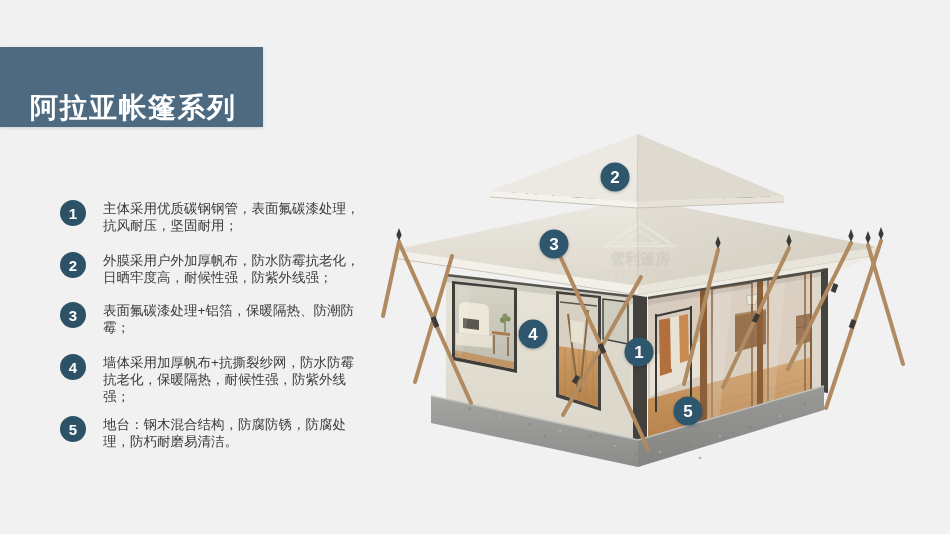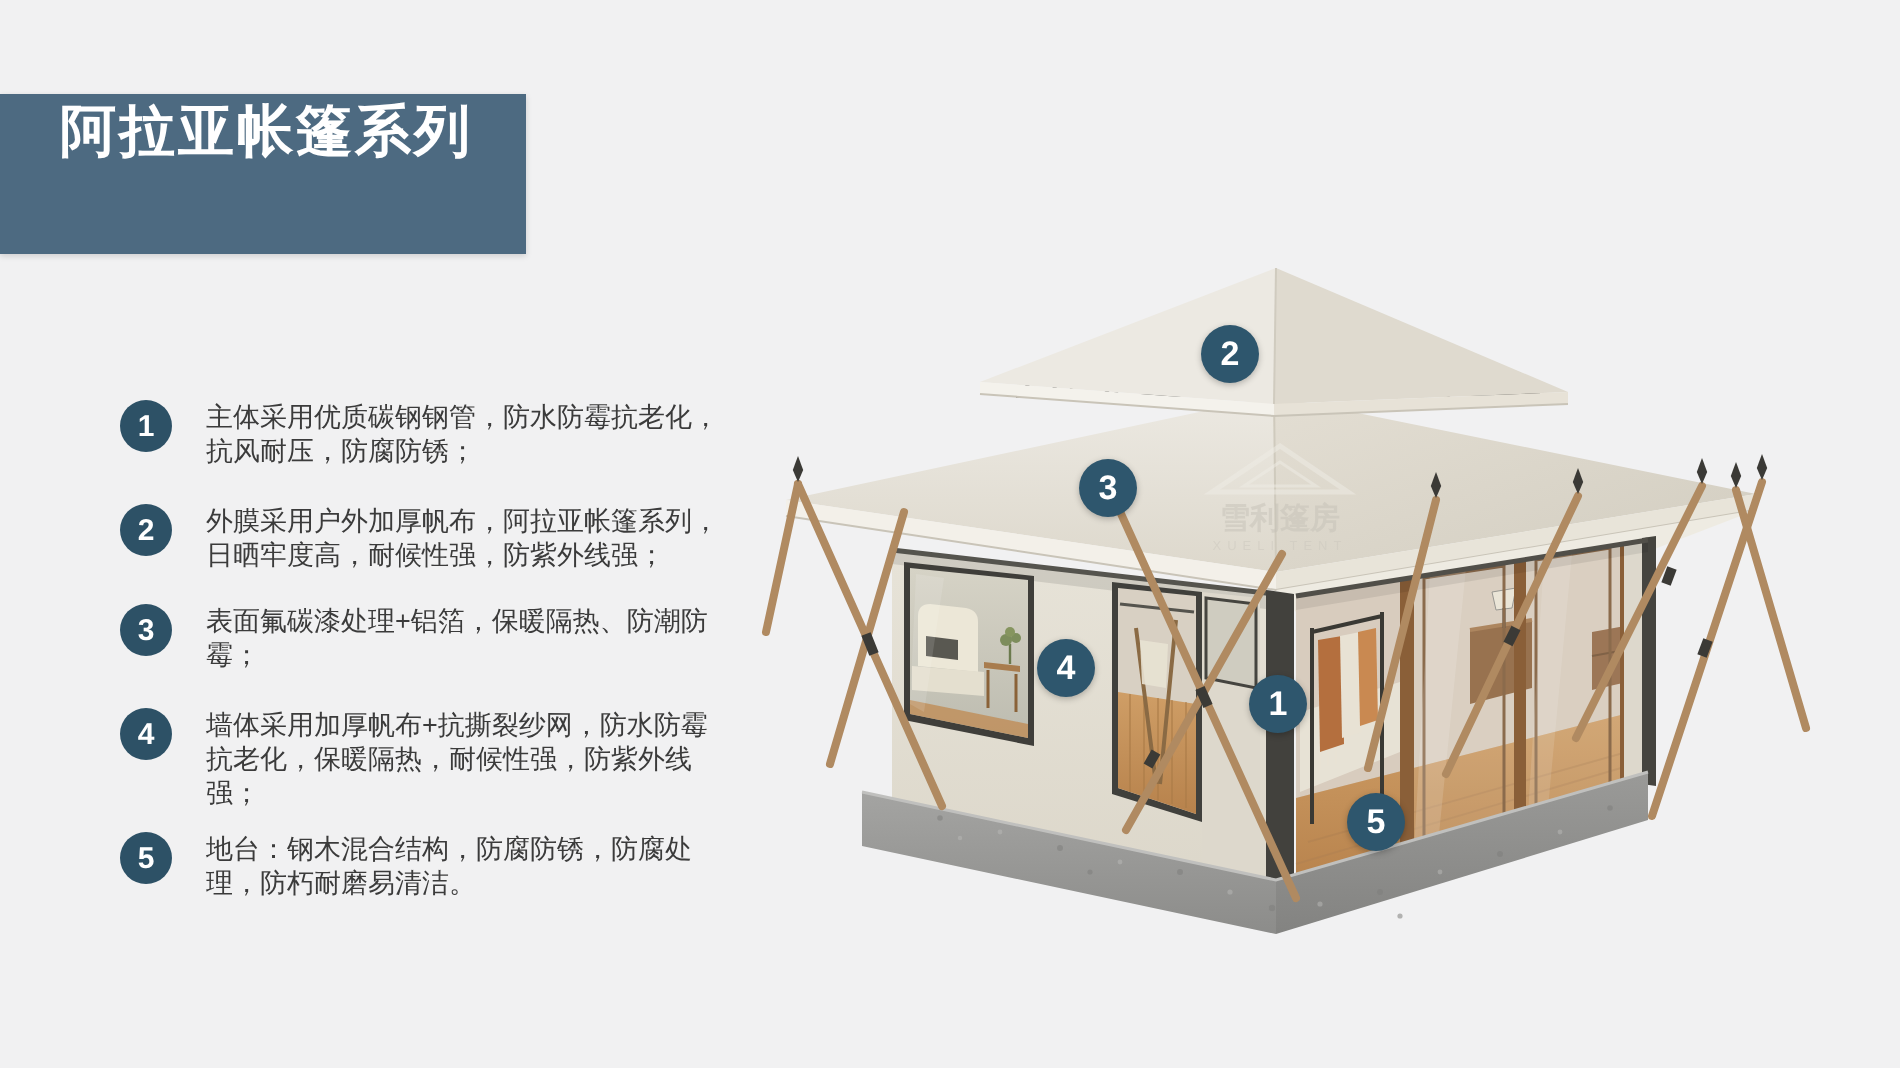"阿拉亚帐篷系列" .banner { align-items: flex-start -> flex-end }
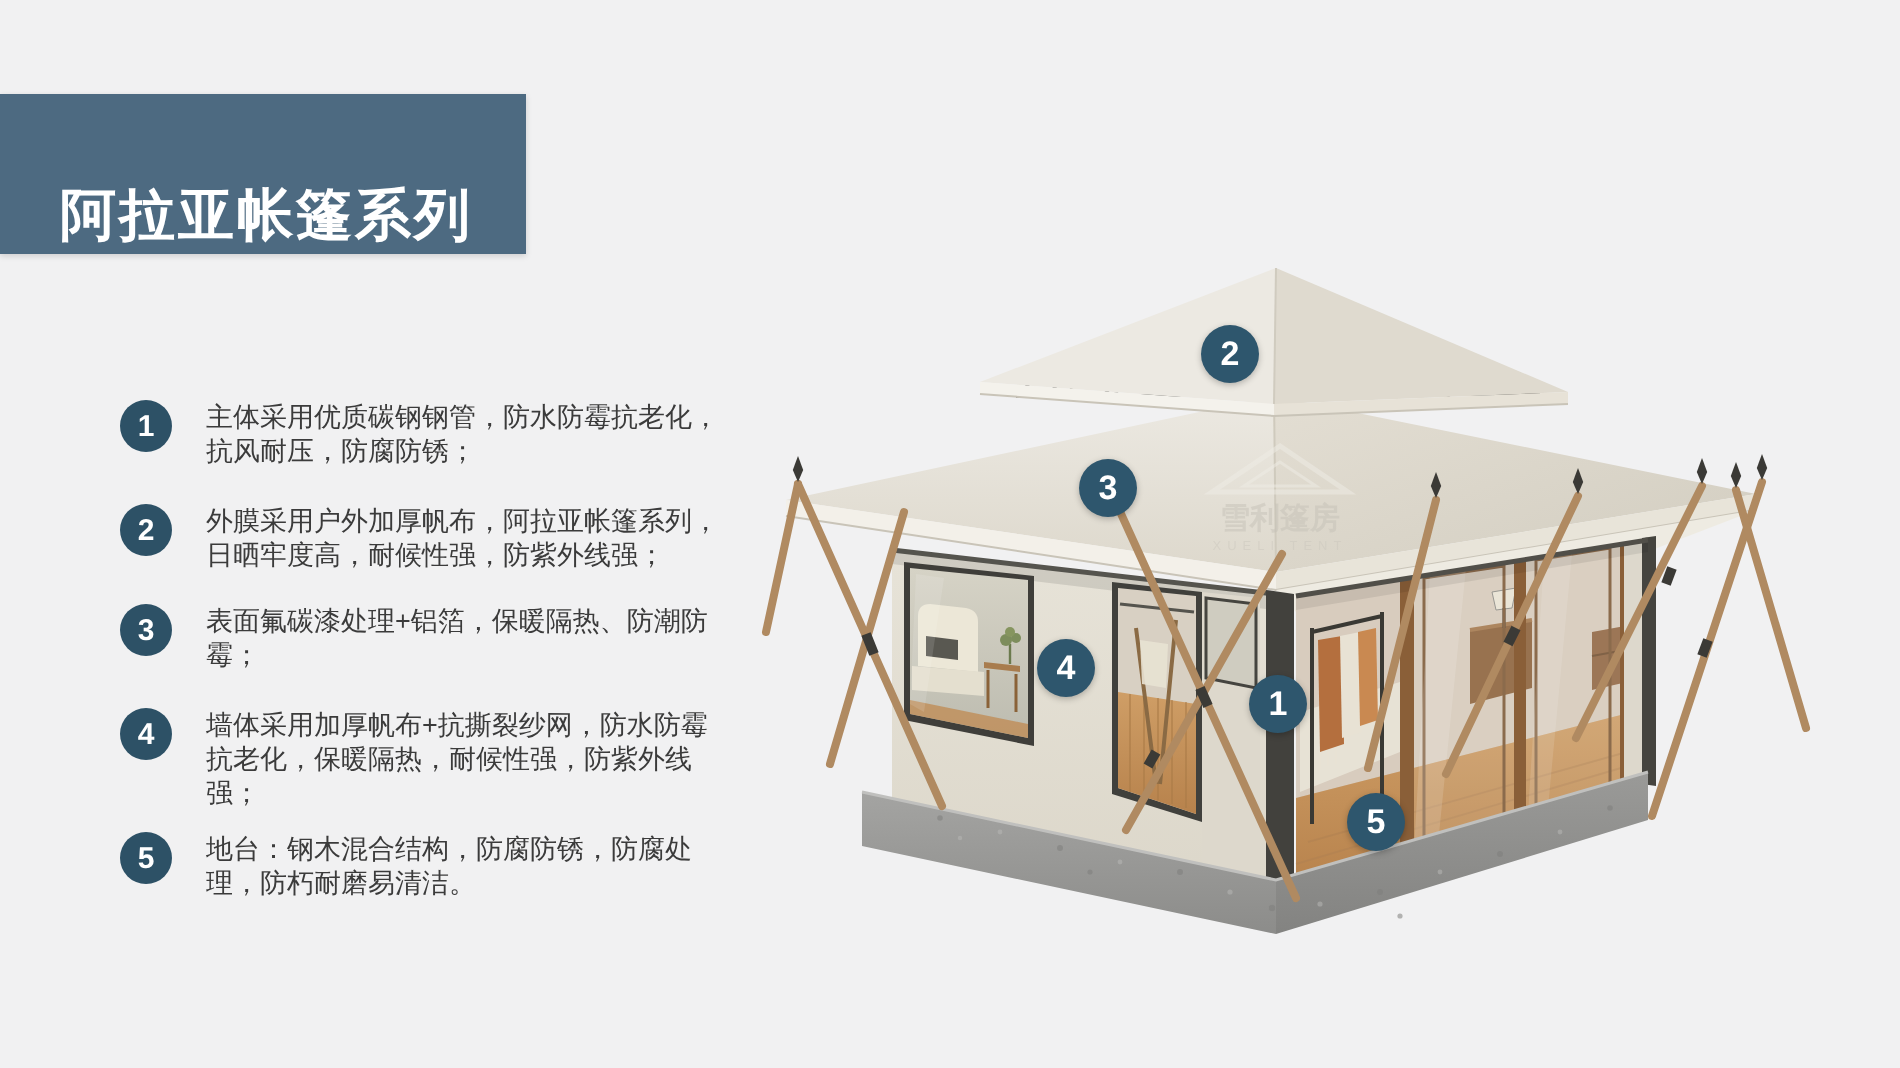"主体采用优质碳钢钢管，防水防霉抗老化，抗风耐压，防腐防锈；" div.ftext { text: 防水防霉抗老化，抗风耐压，防腐防锈 -> 表面氟碳漆处理，抗风耐压，坚固耐用 }
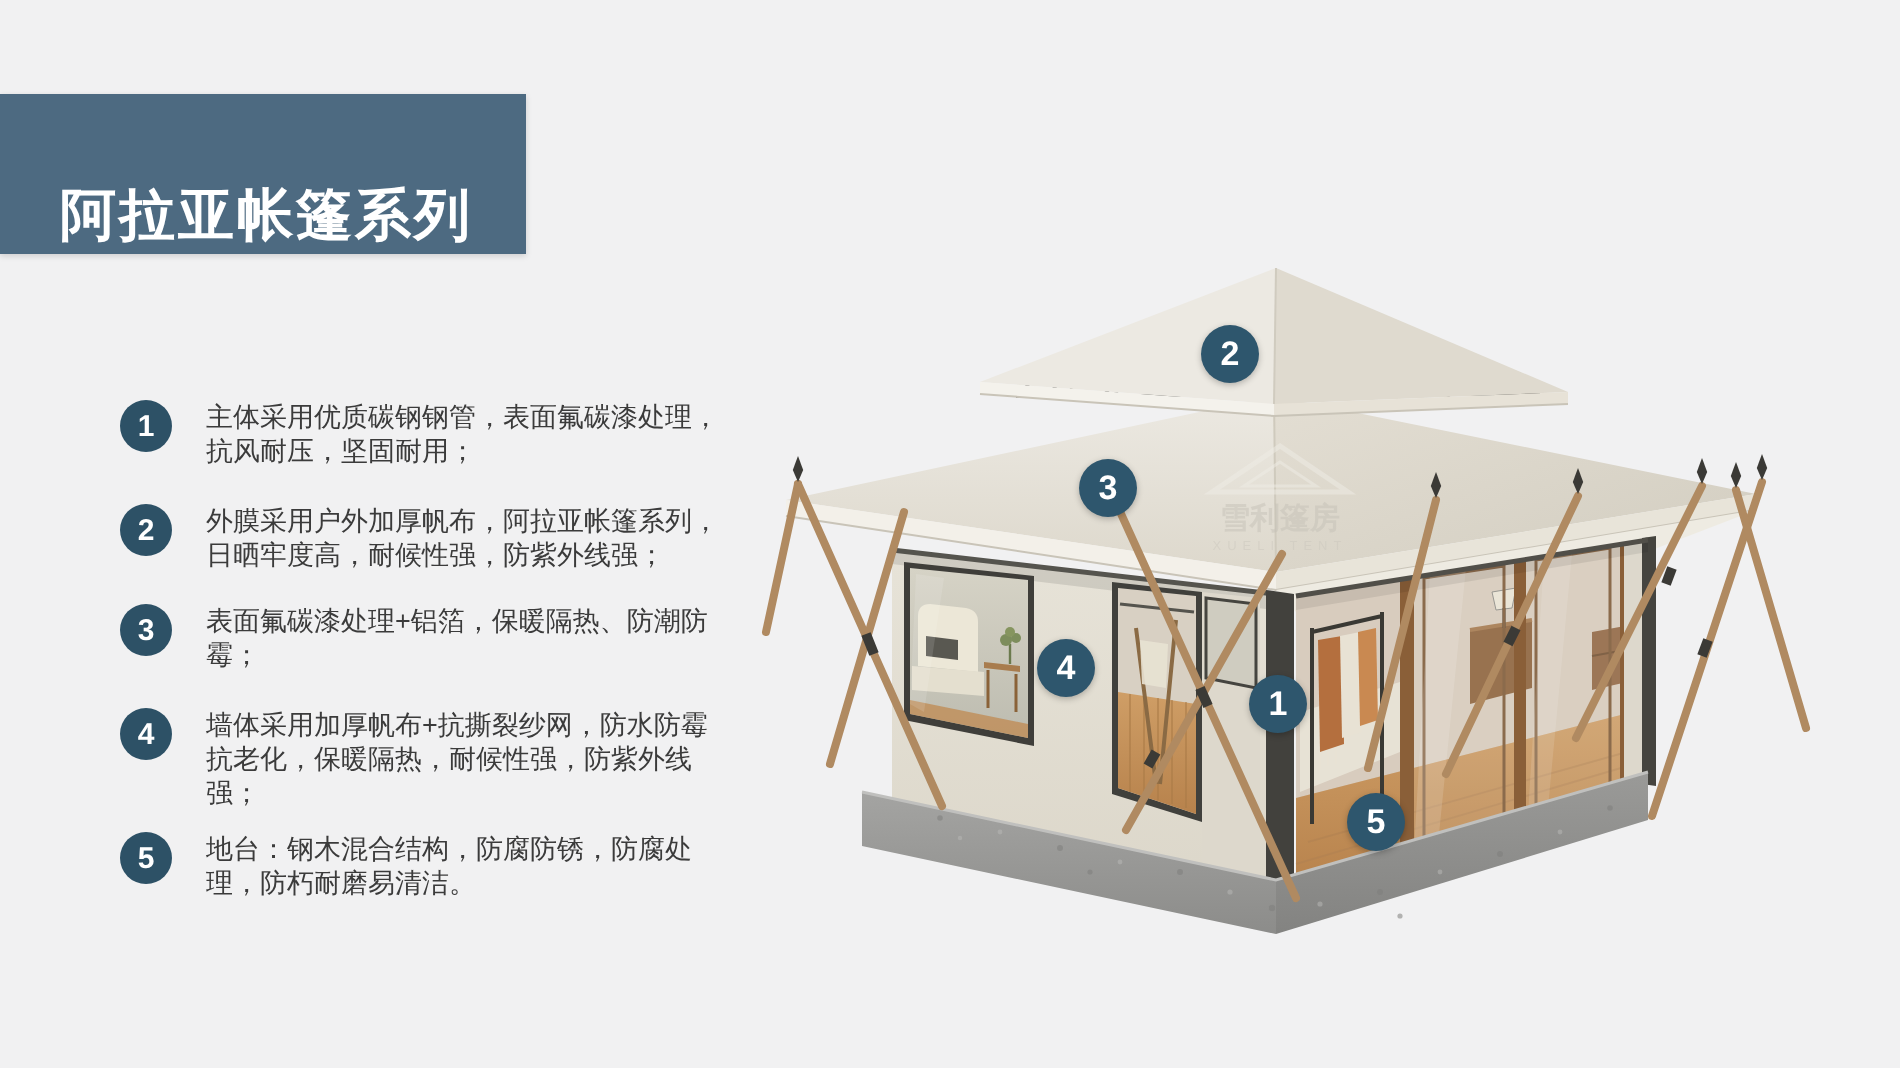"外膜采用户外加厚帆布，阿拉亚帐篷系列，日晒牢度高，耐候性强，防紫外线强；" div.ftext { text: 阿拉亚帐篷系列 -> 防水防霉抗老化 }
